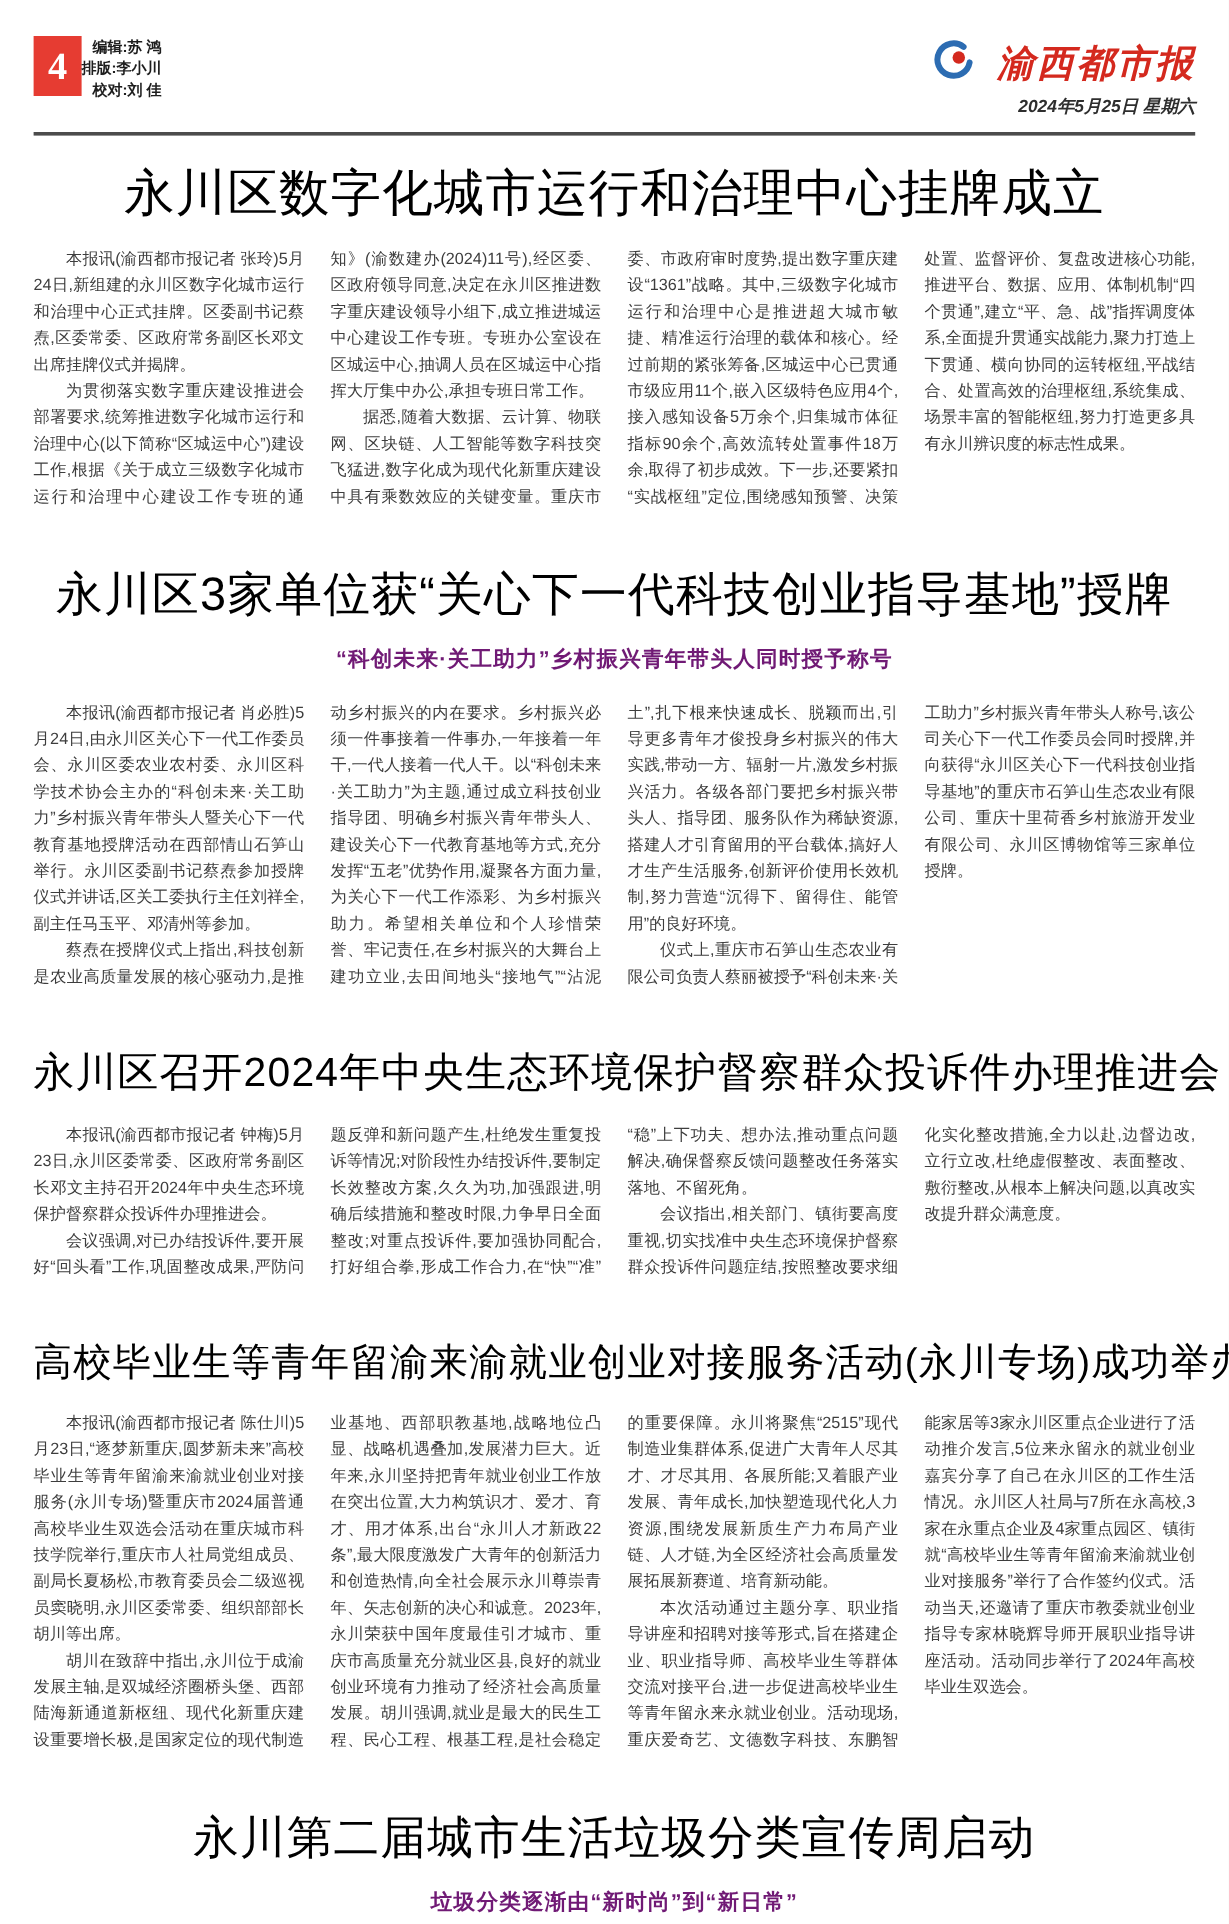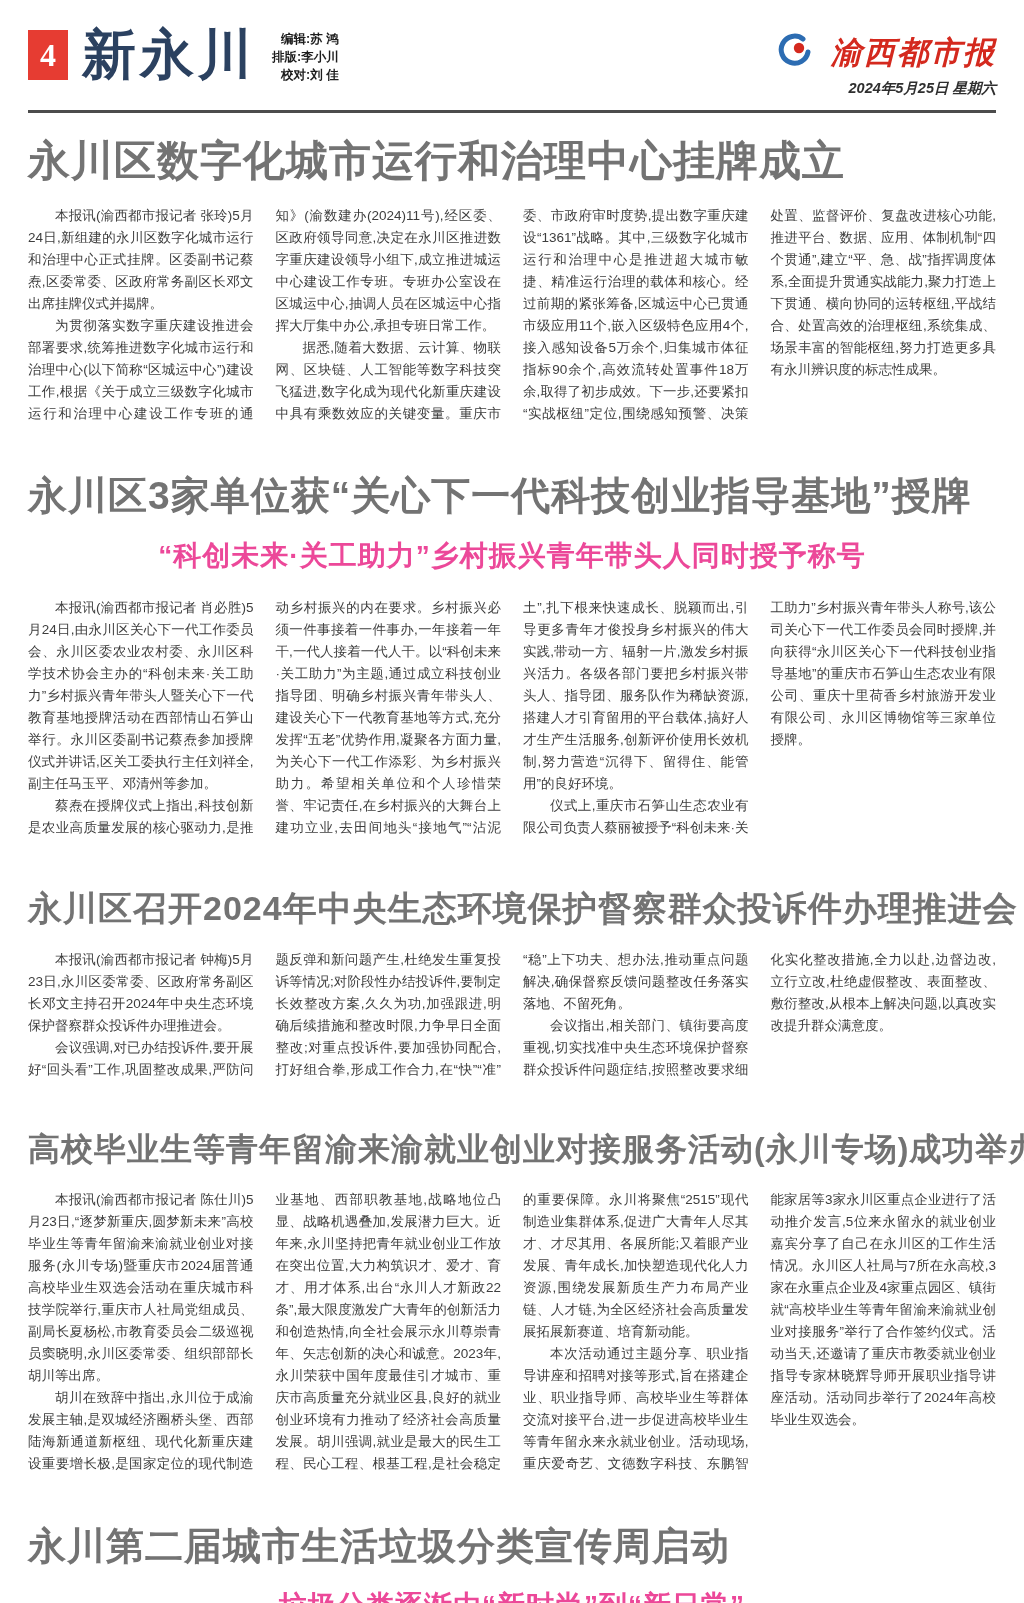"新永川" h1.section-title { html: <h1>新永川</h1> -> none }
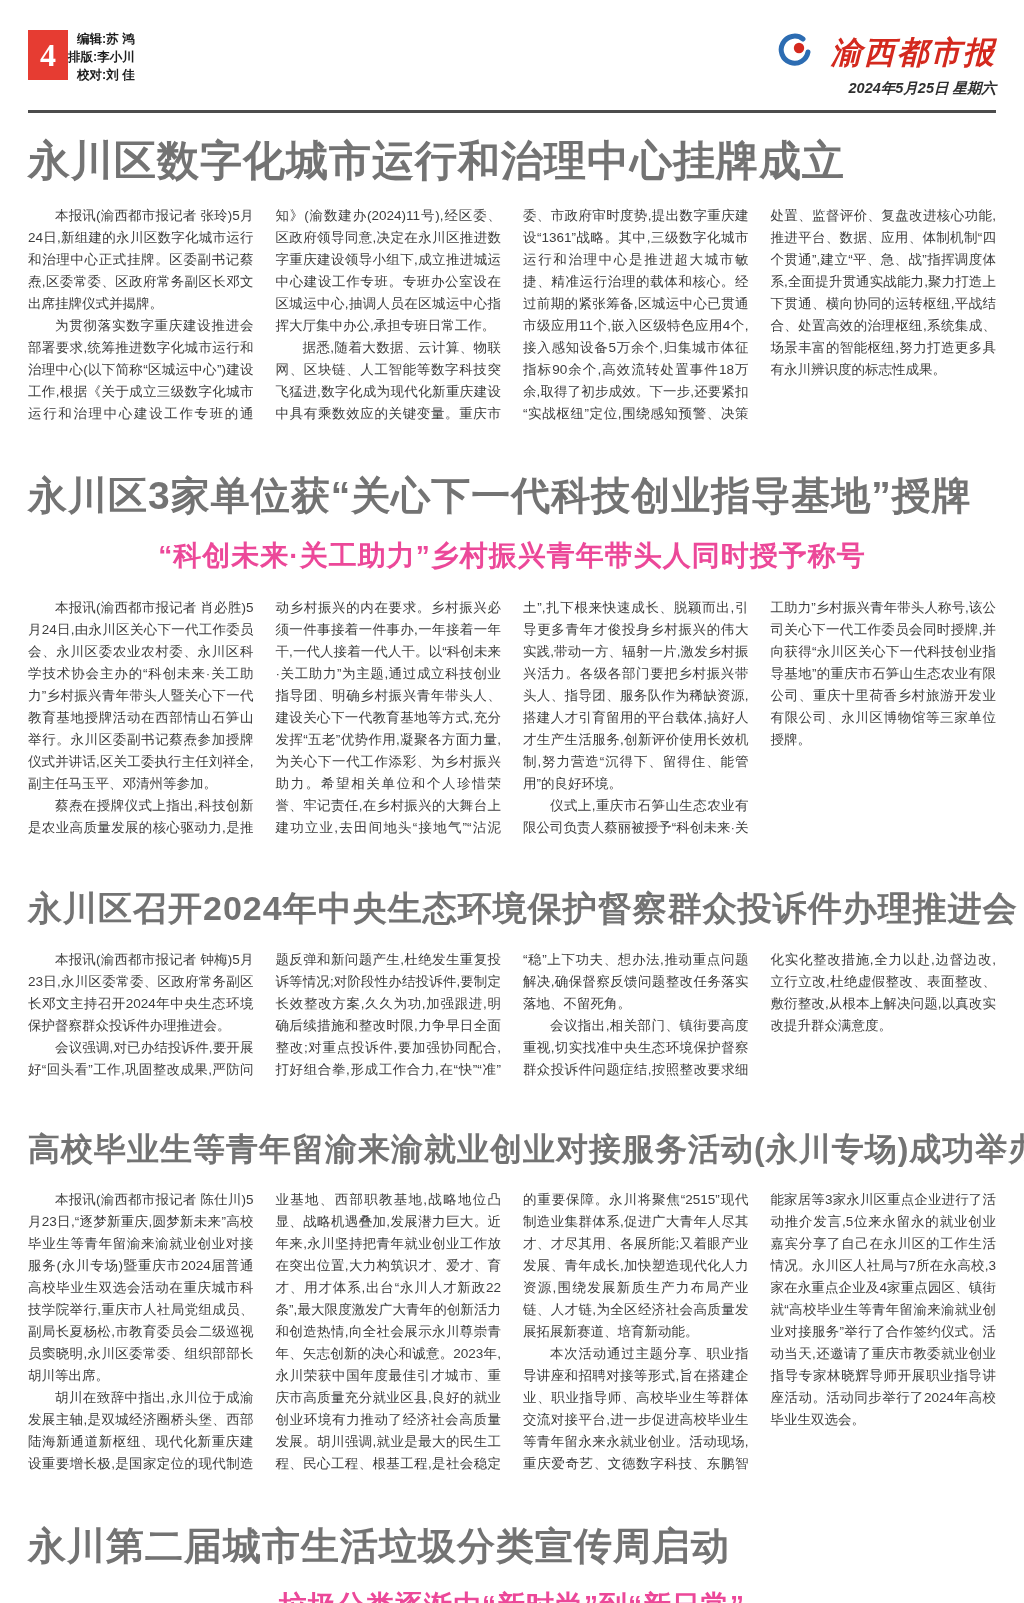"永川区数字化城市运行和治理中心挂牌成立" .headline { color: #737373 -> #000000; font-weight: 700 -> 400; text-align: left -> center }
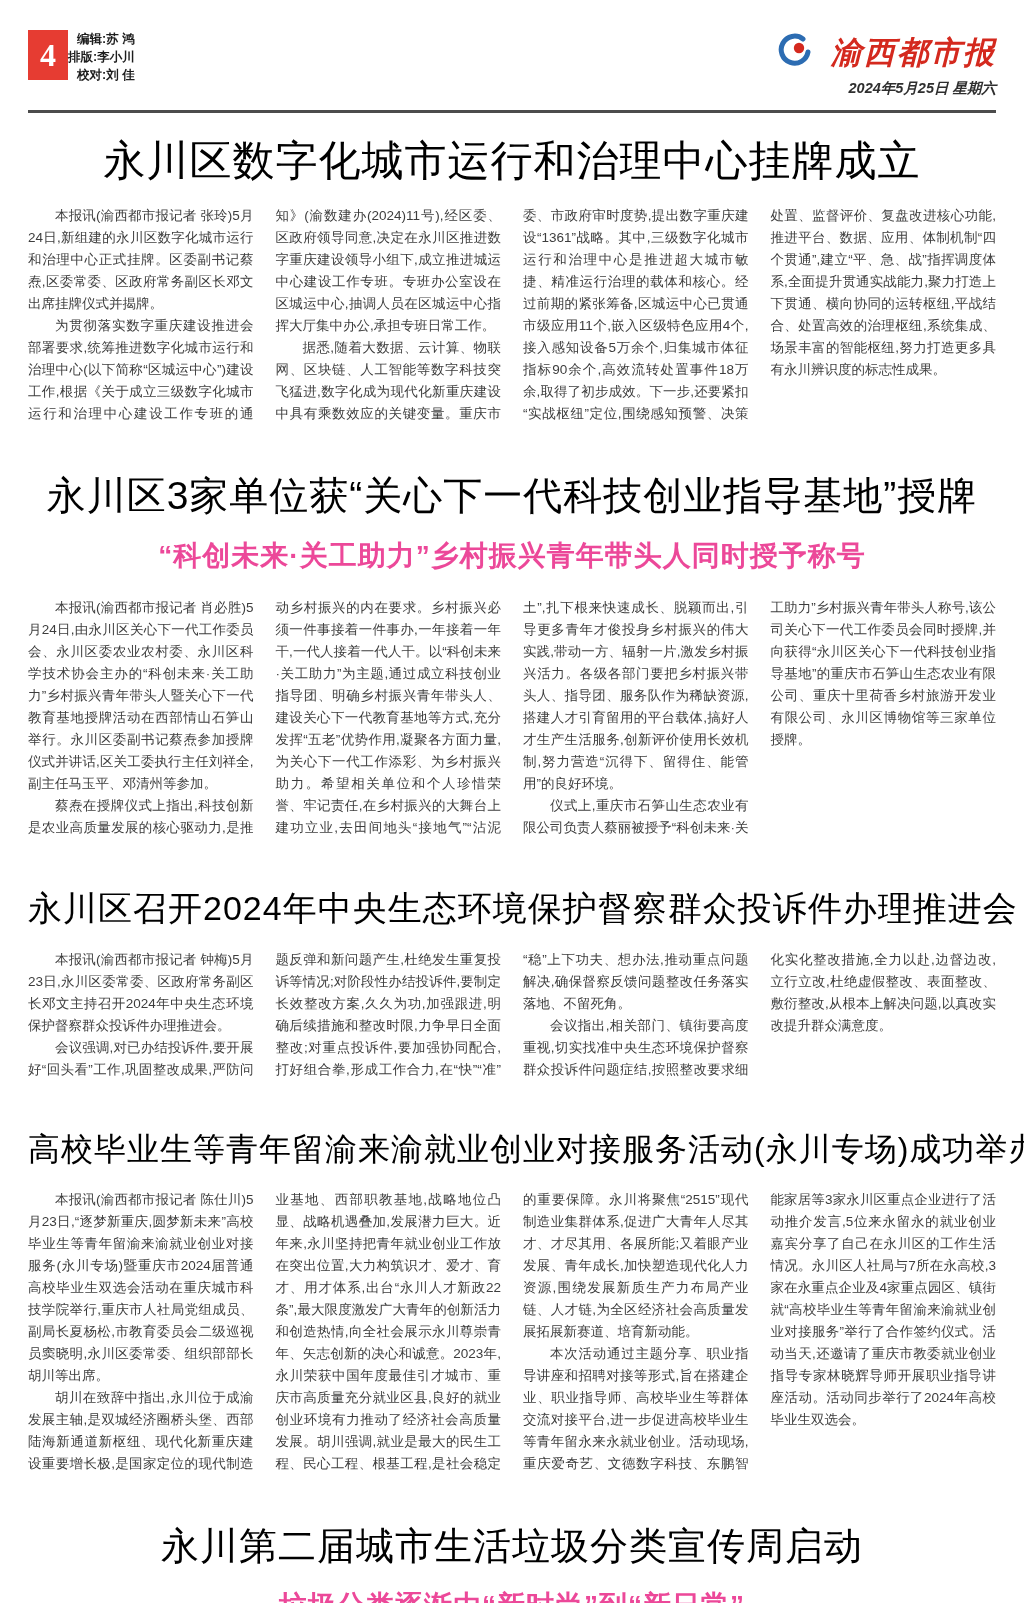"“科创未来·关工助力”乡村振兴青年带头人同时授予称号" .subhead { color: #ec4899 -> #701a75; font-size: 28px -> 18px }
